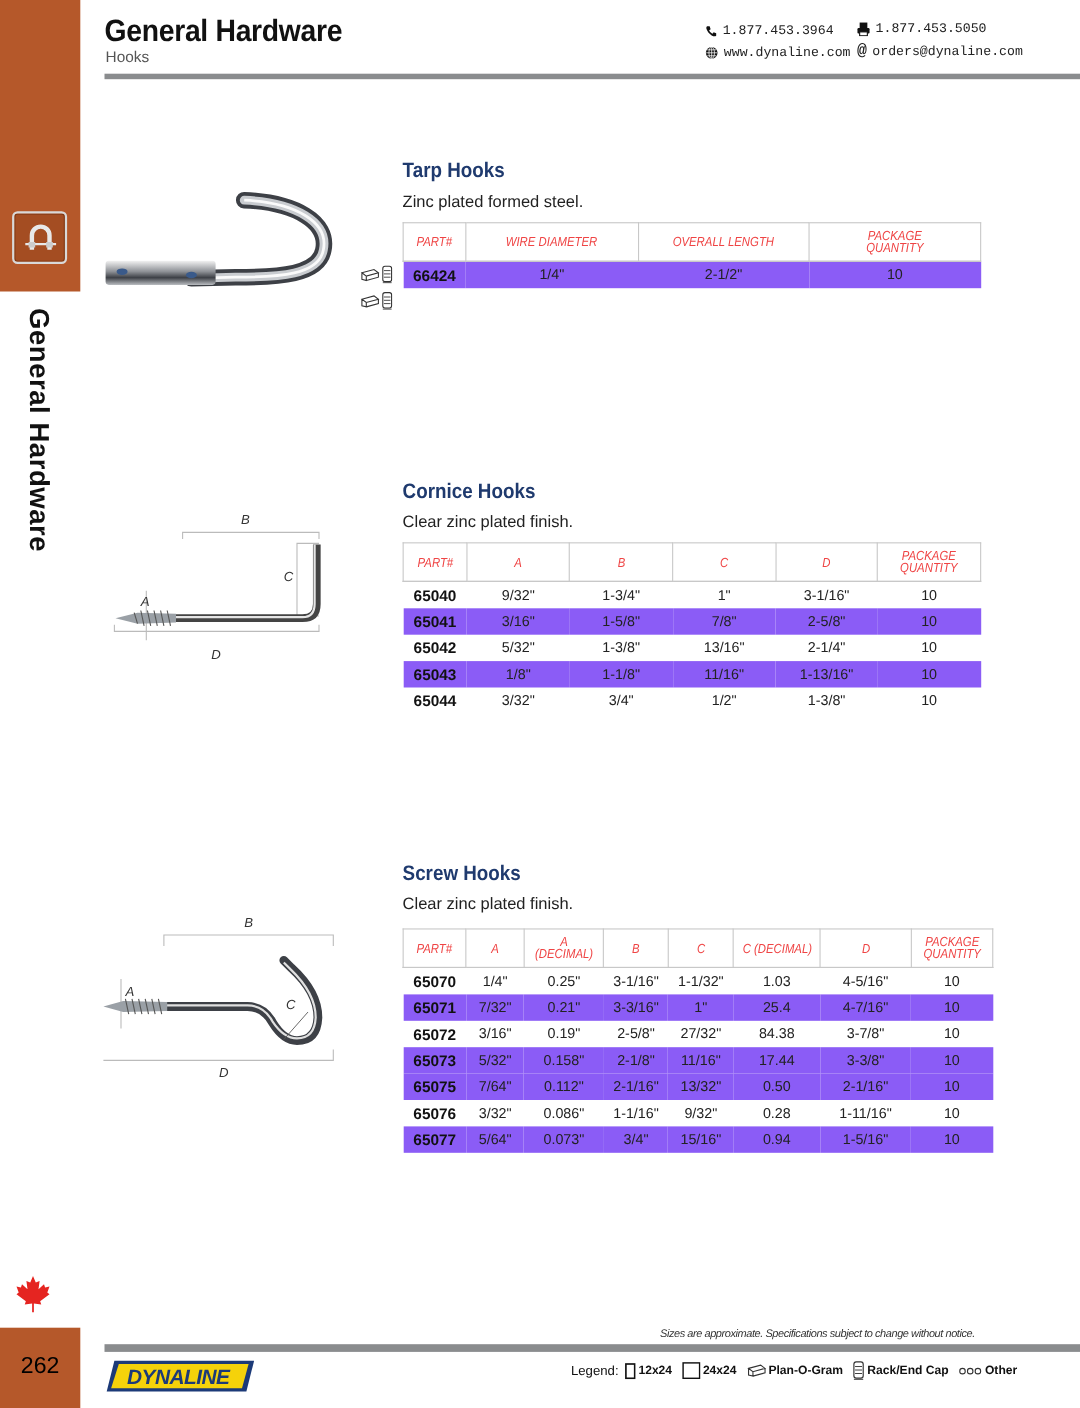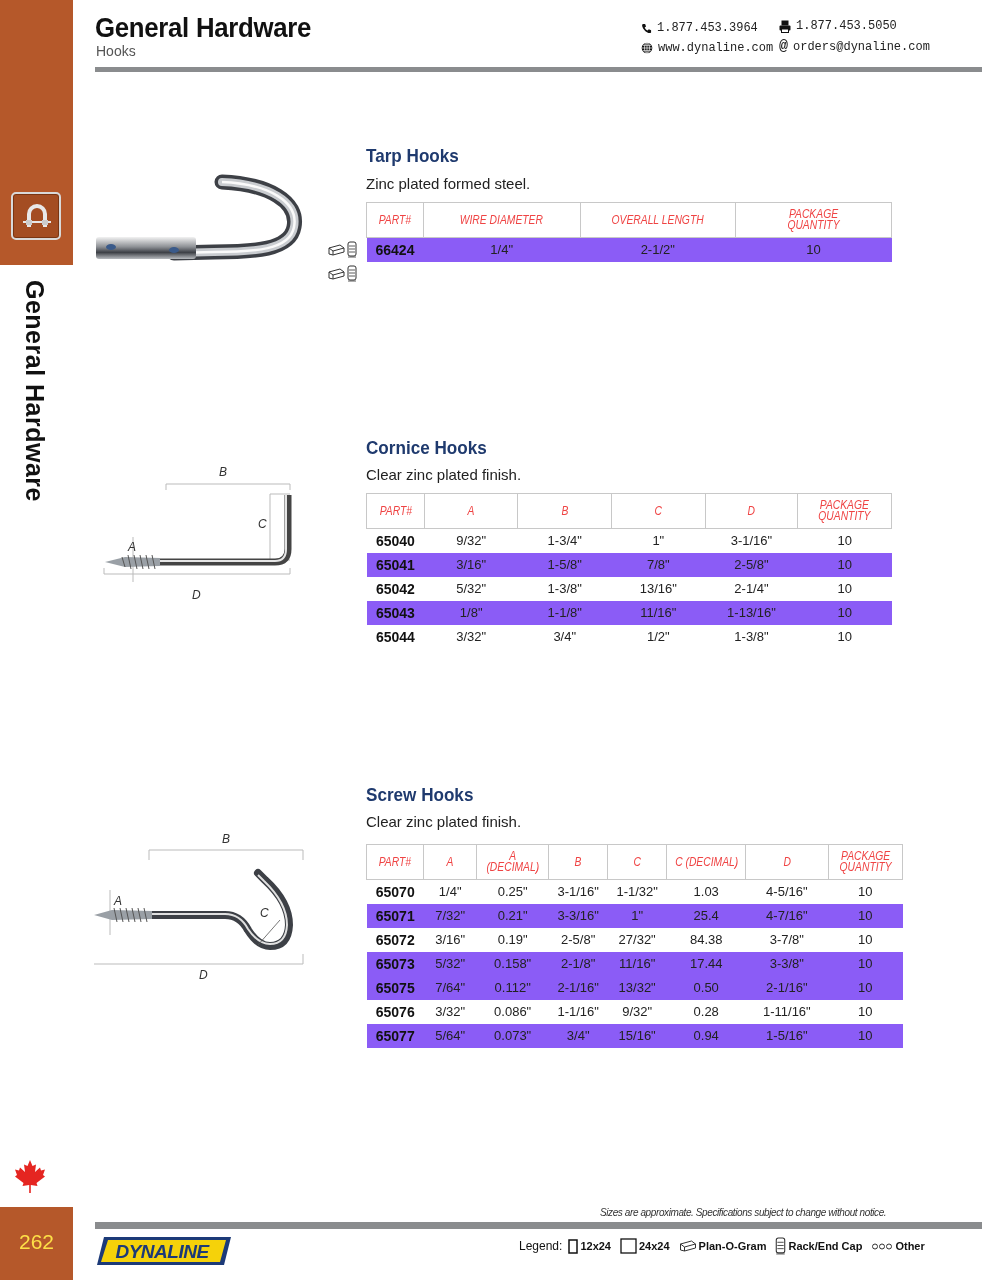"262" .page-num-box { color: #fde047 -> #000000 }
